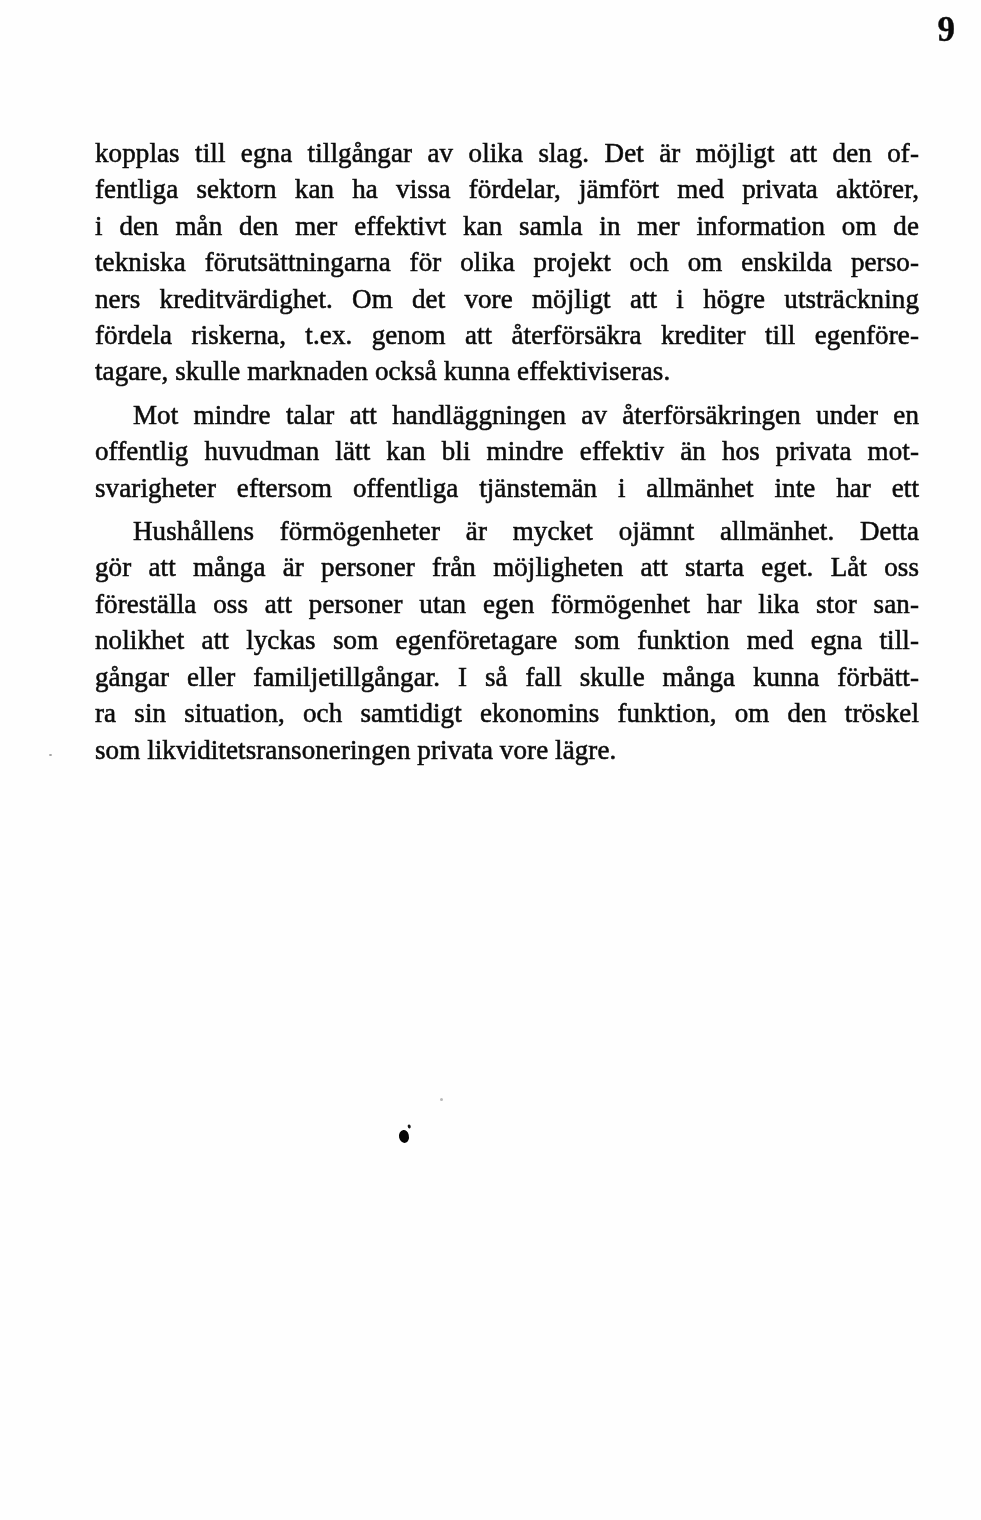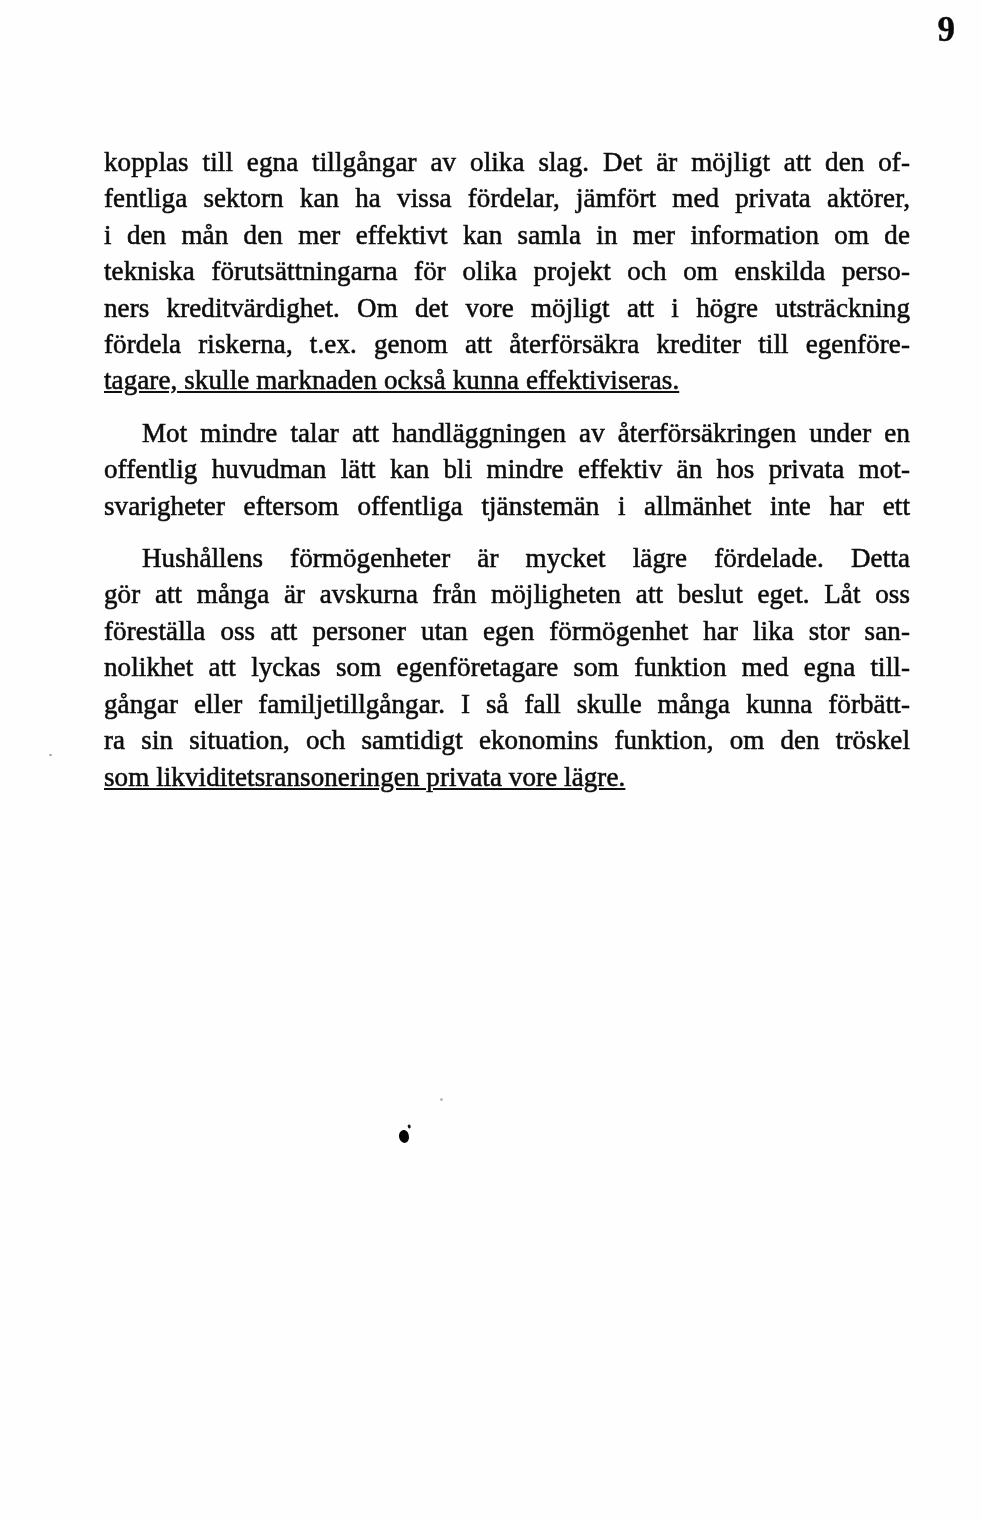"kopplas till egna tillgångar av" .paragraph { margin: 16px -> 7px }
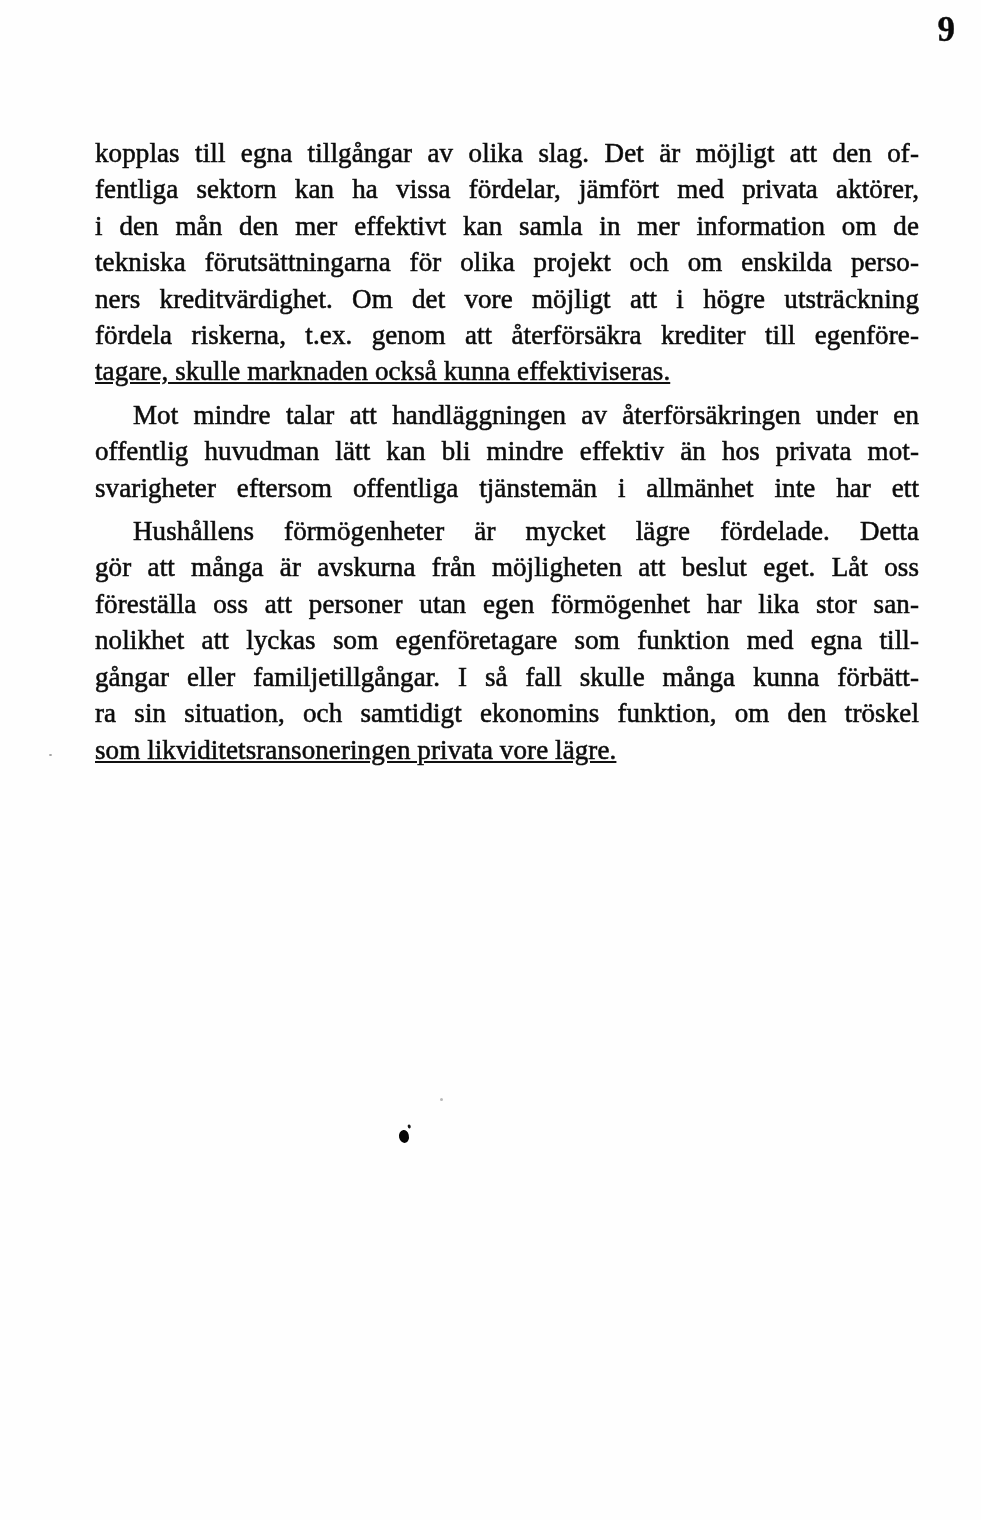"tagare, skulle marknaden också kunna" .line.para-end { text-decoration: underline -> none }
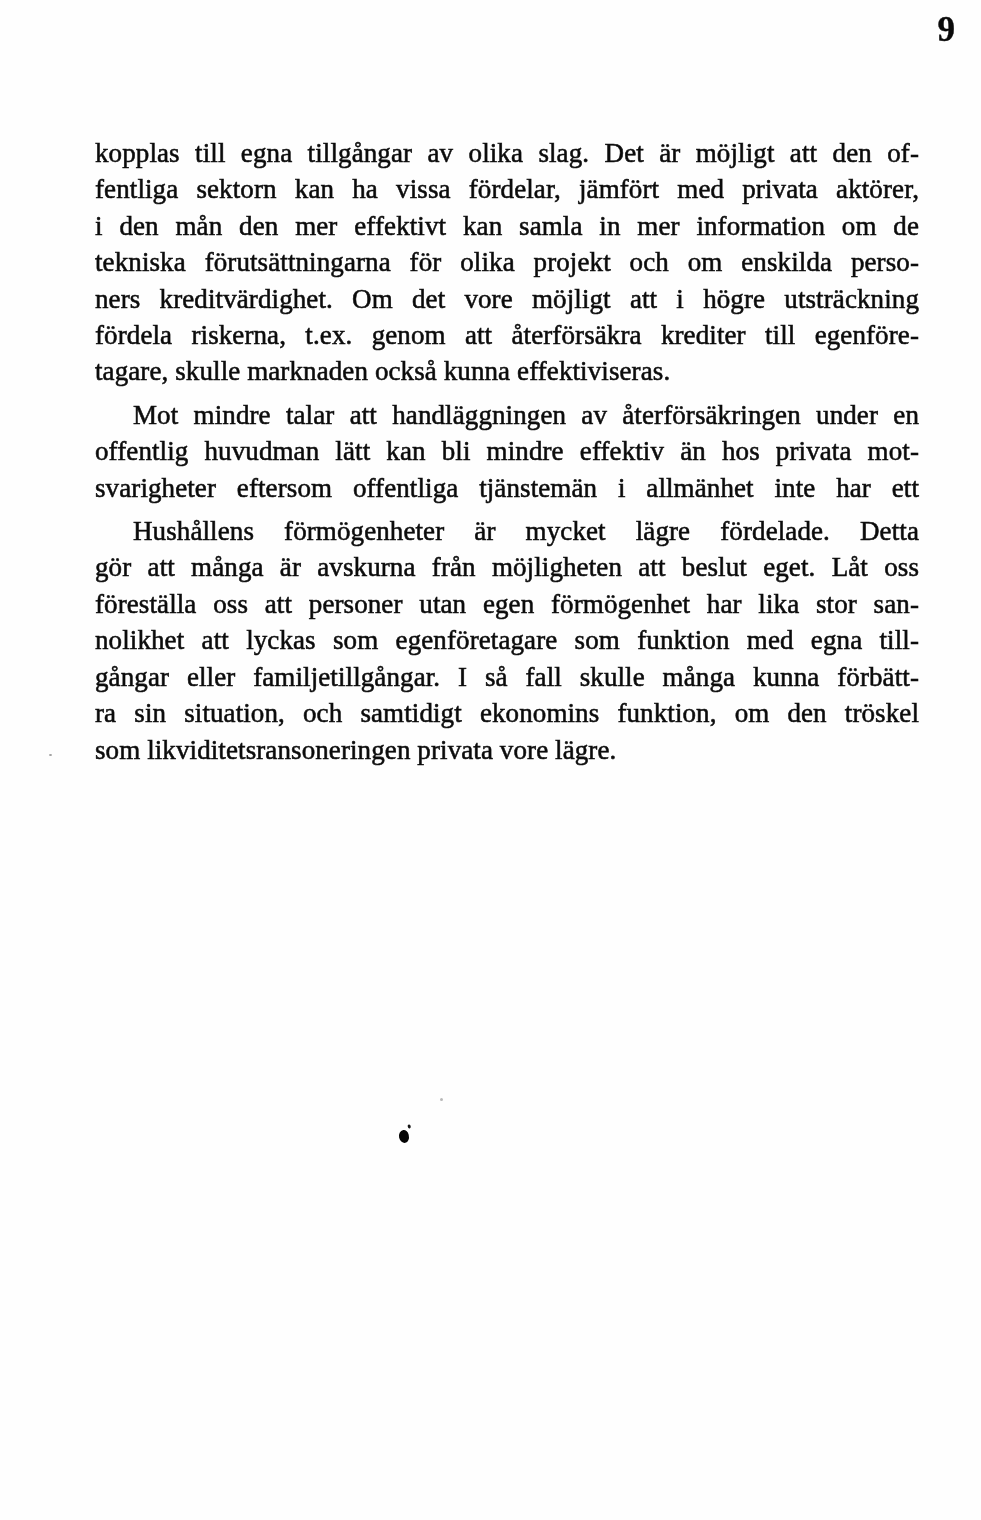"Hushållens förmögenheter är mycket lägre" div.line { text: lägre fördelade -> ojämnt allmänhet }
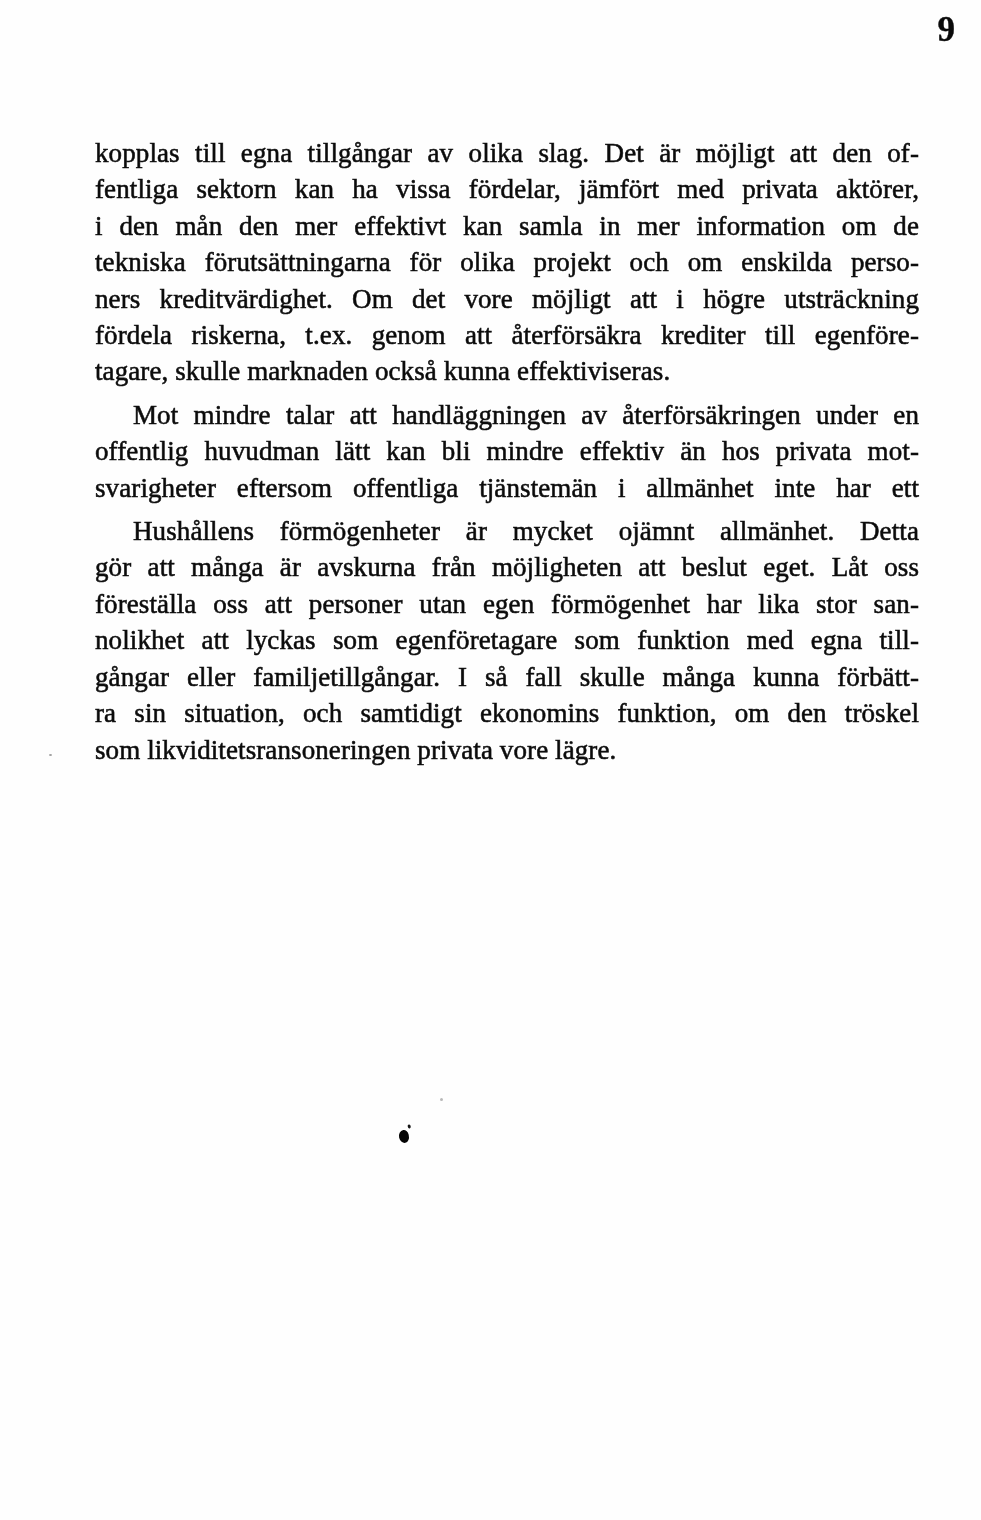"gör att många är avskurna" div.line { text: avskurna från möjligheten att beslut -> personer från möjligheten att starta }
